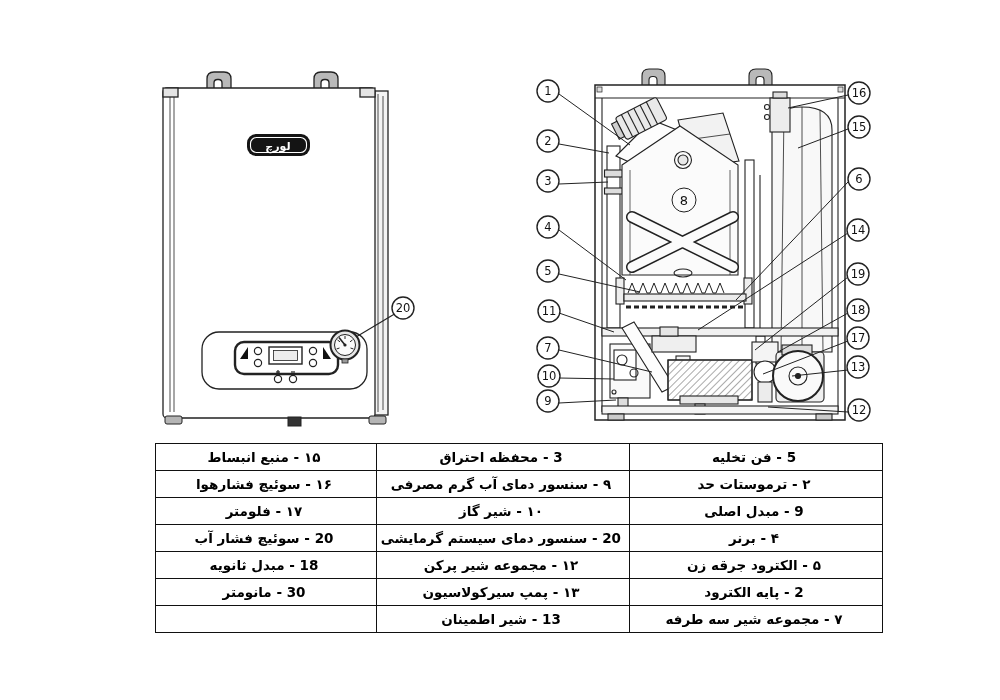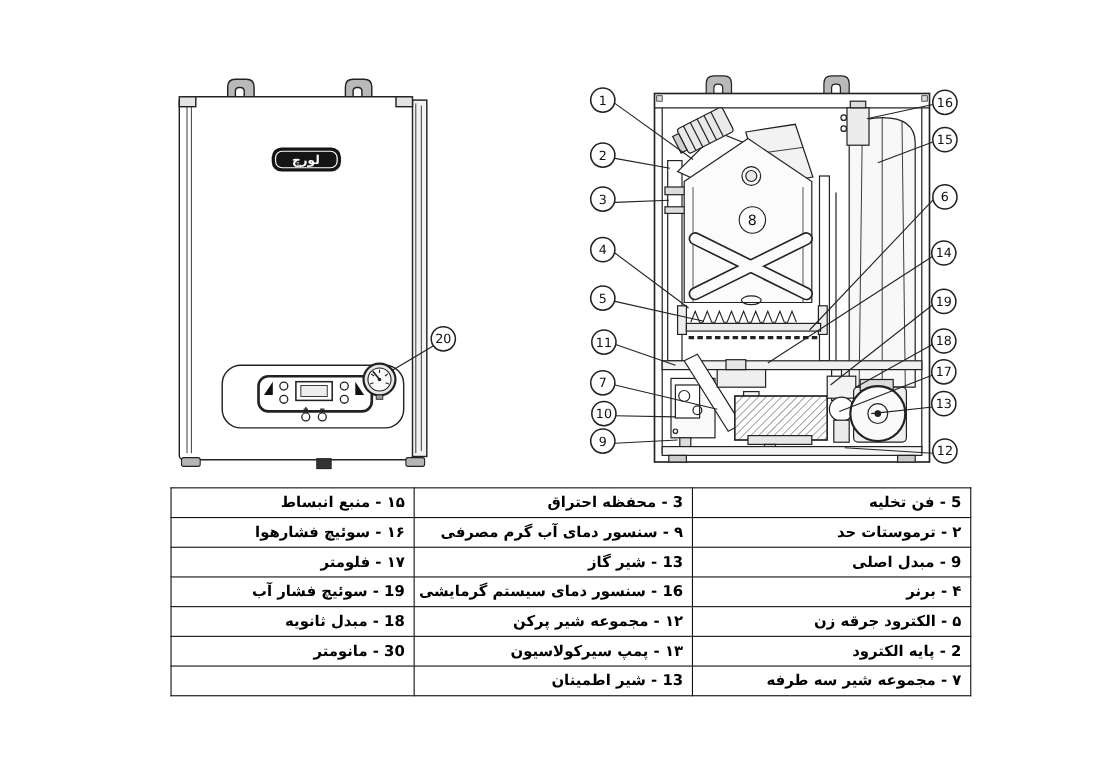"۱۵ - منبع انبساط" table.parts td { text-align: right -> center }
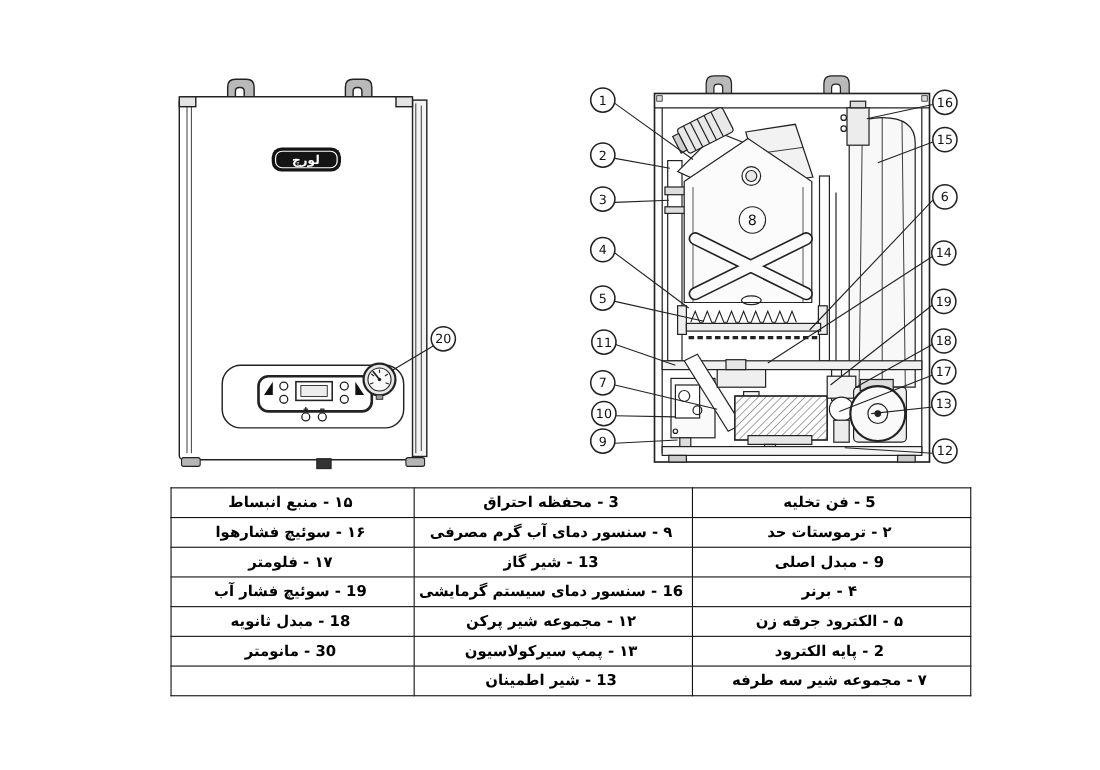"13 - شیر گاز" td { text: 13 -> ۱۰ }
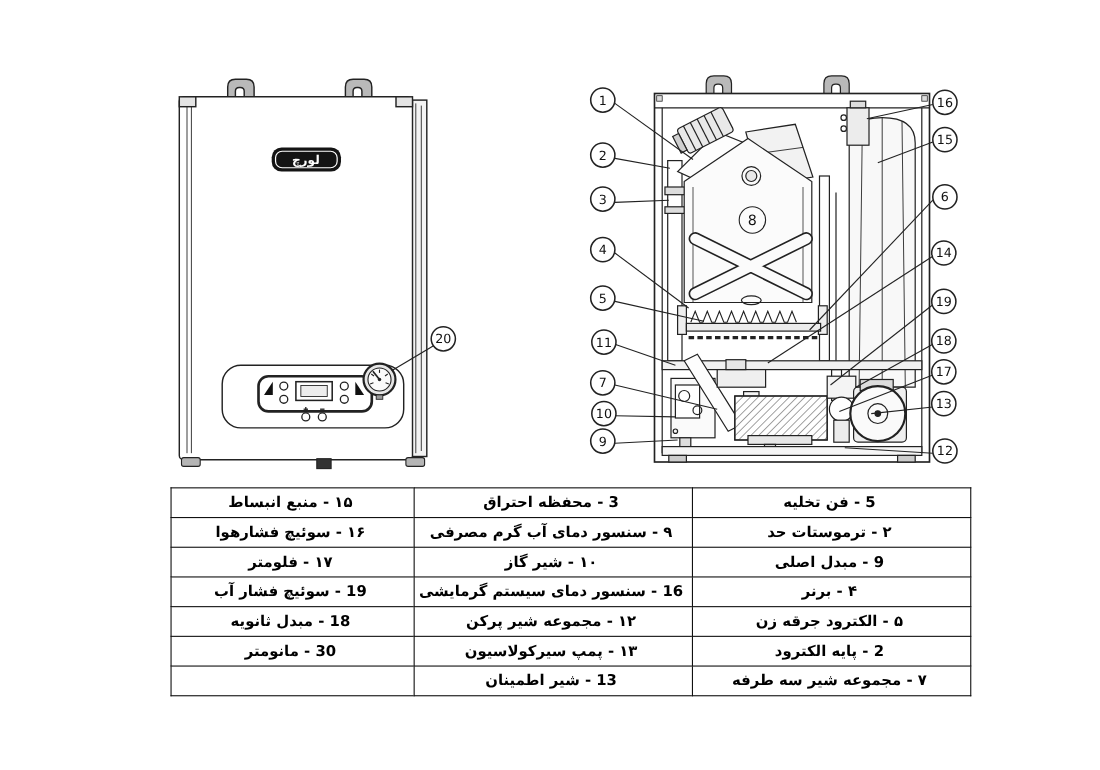"19 - سوئیچ فشار آب" td { text: 19 -> 20 }
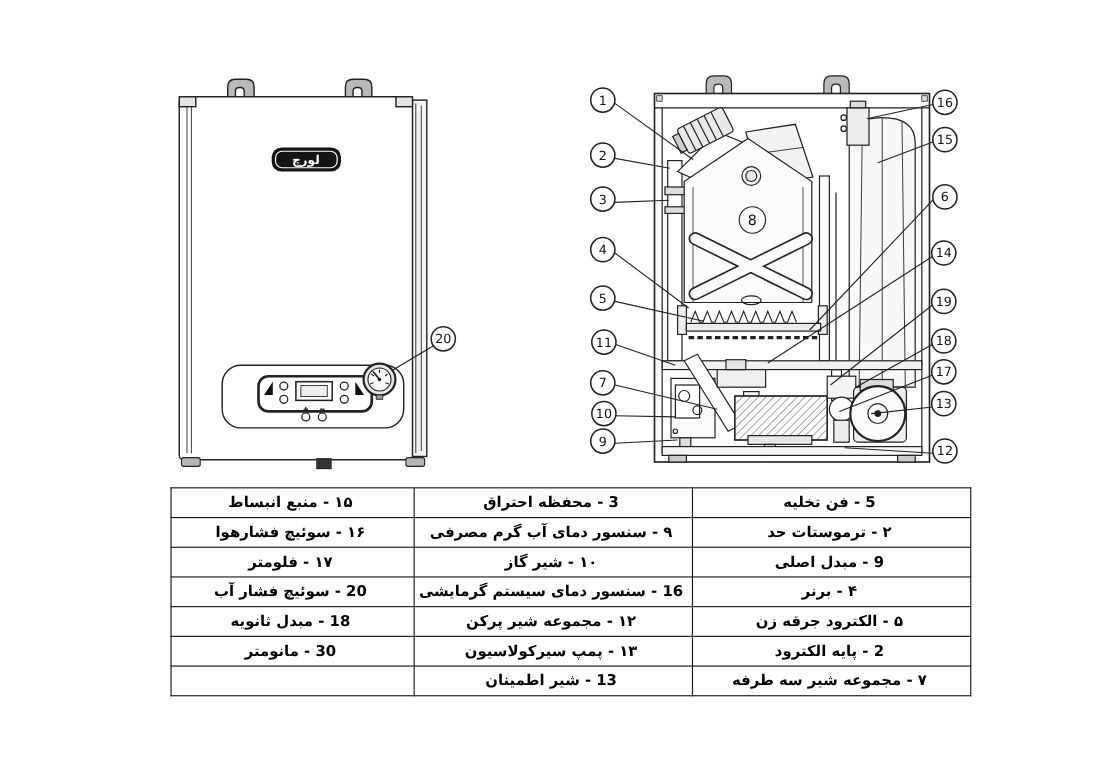"16 - سنسور دمای سیستم" td { text: 16 -> 20 }
